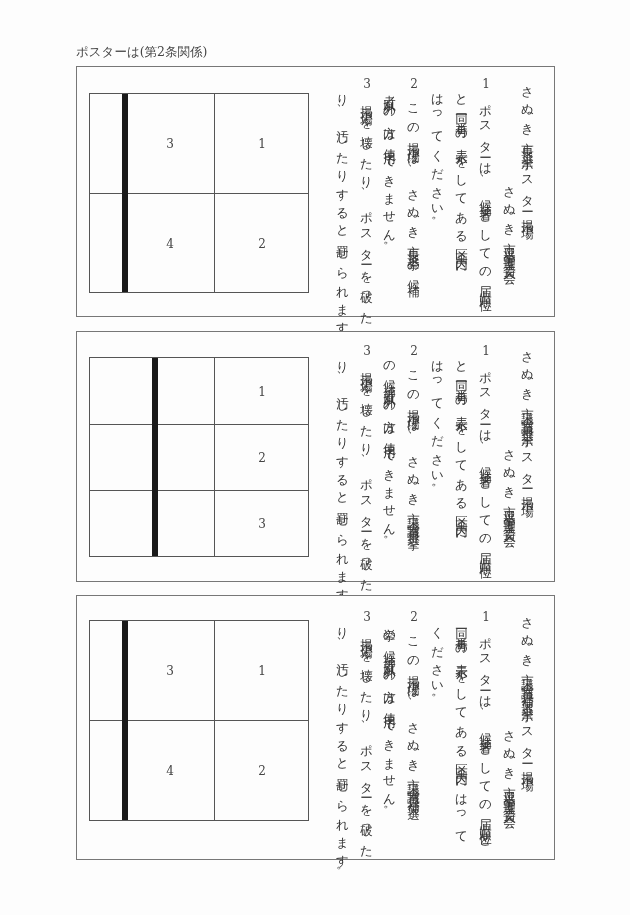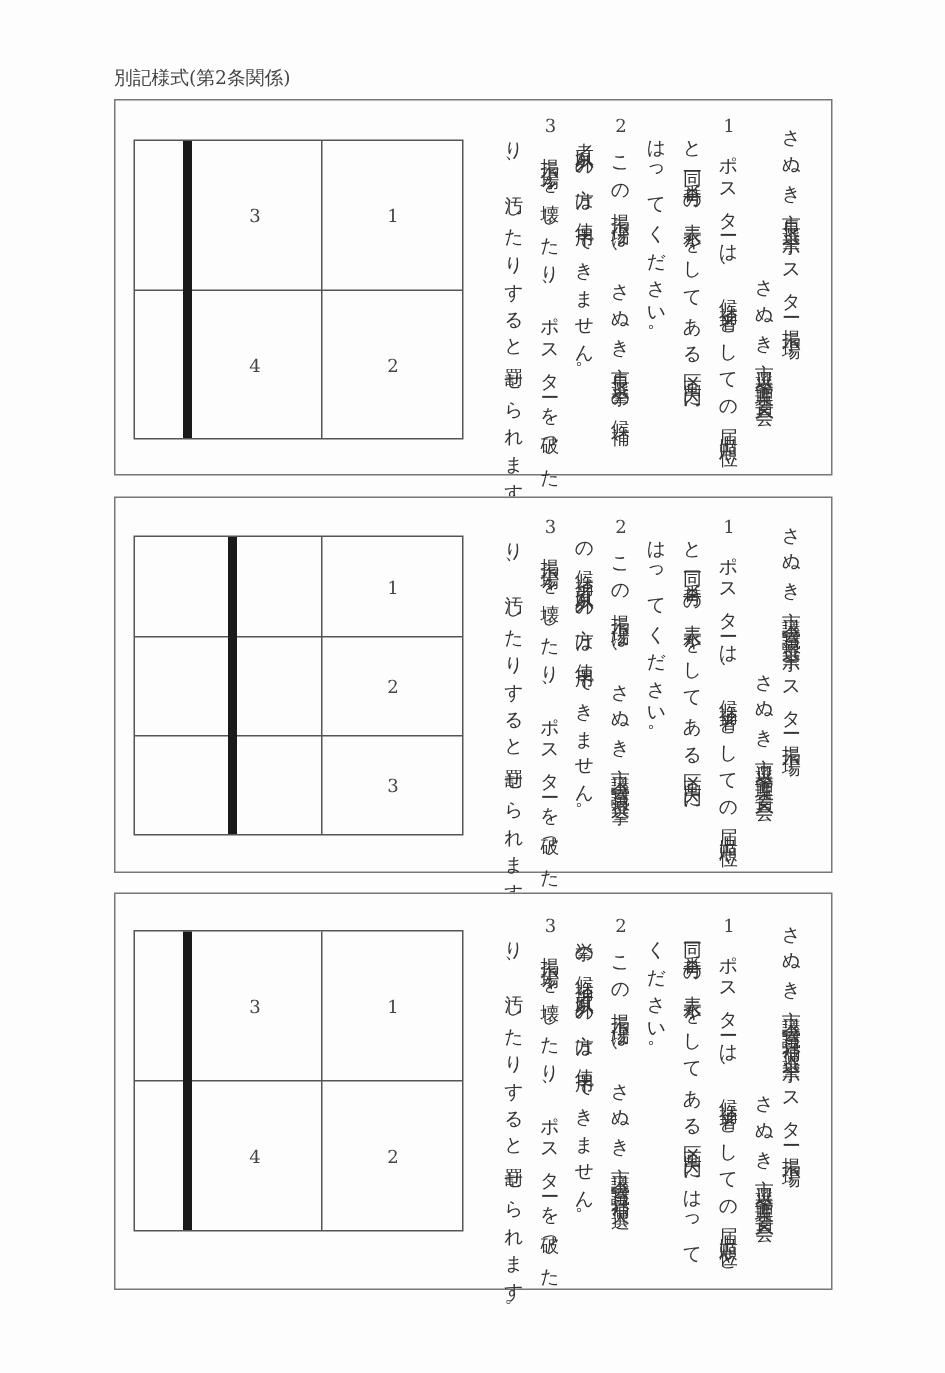"別記様式(第2条関係)" div.caption { text: 別記様式 -> ポスターは }
